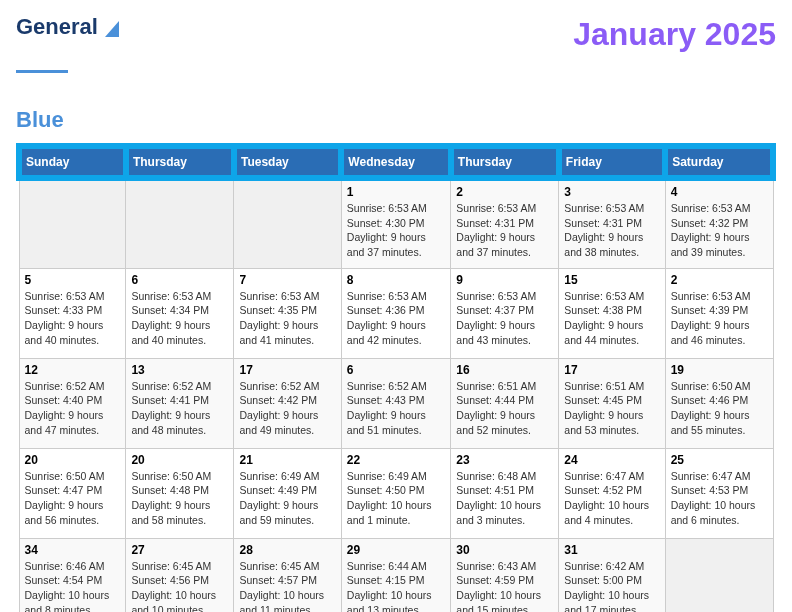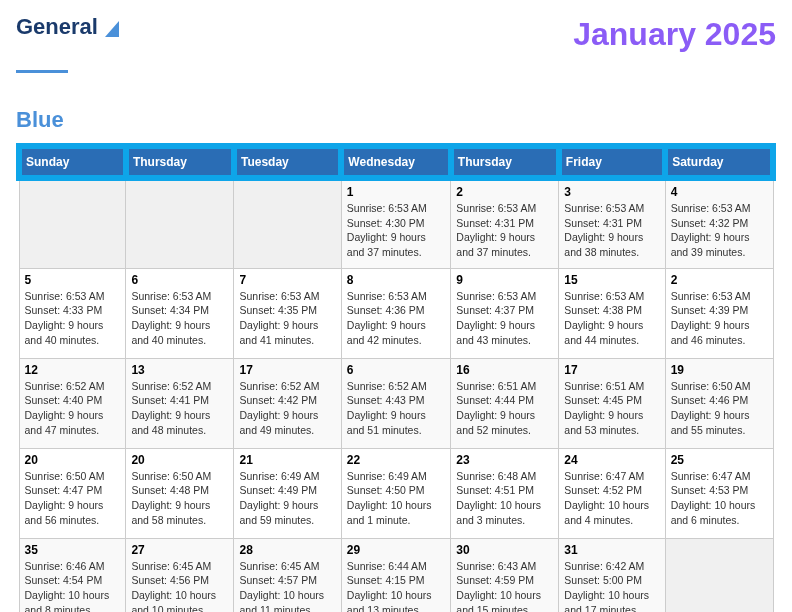"35" span.day-num { text: 35 -> 34 }
